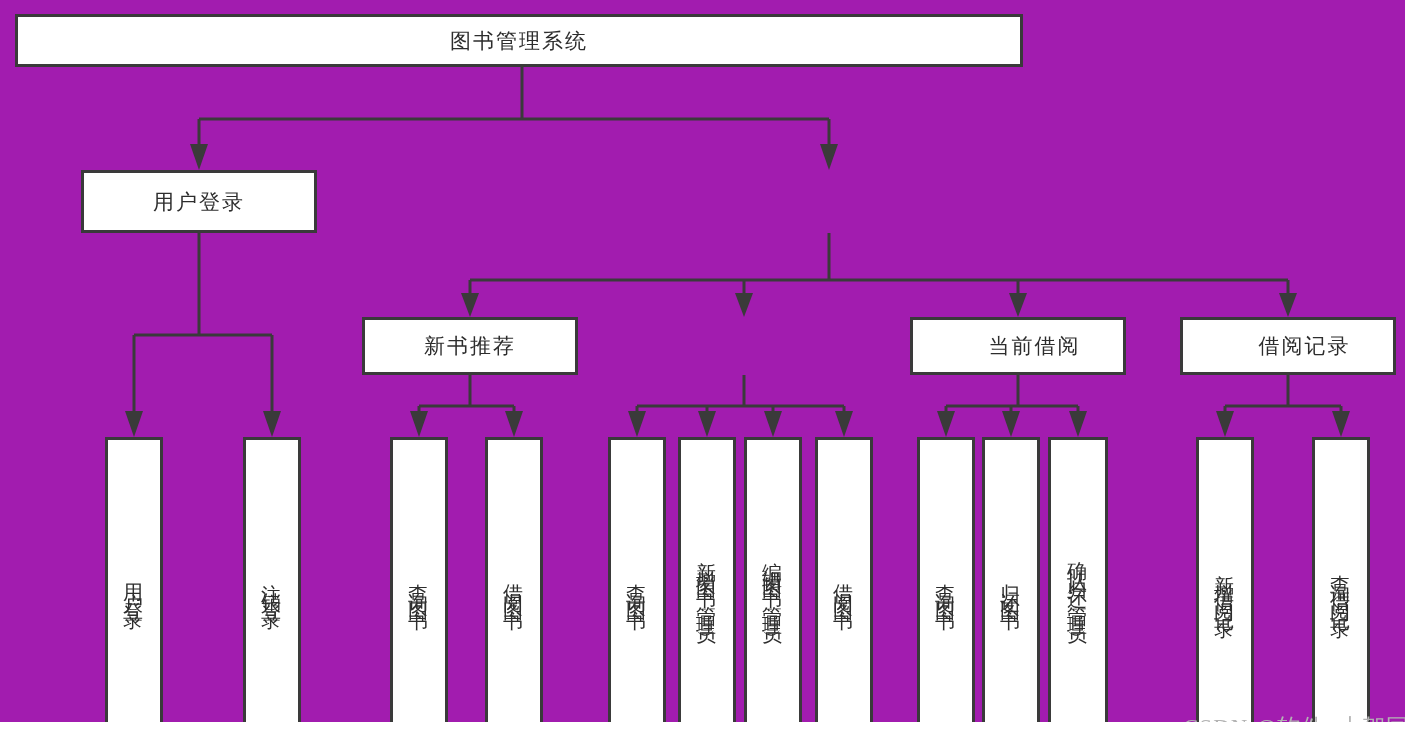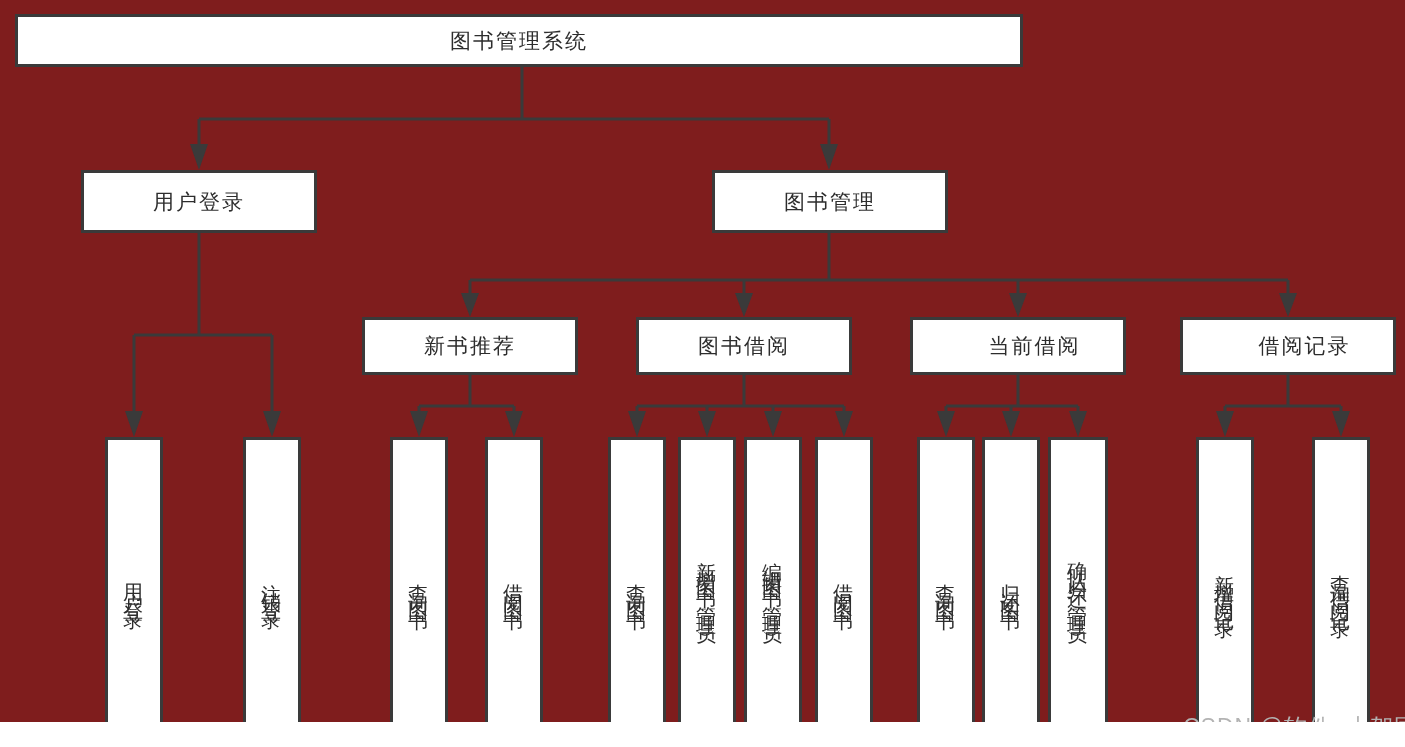"图书管理系统" #canvas { background: #7f1d1d -> #a21caf; font-family: Liberation Sans, sans-serif -> Liberation Serif, serif }
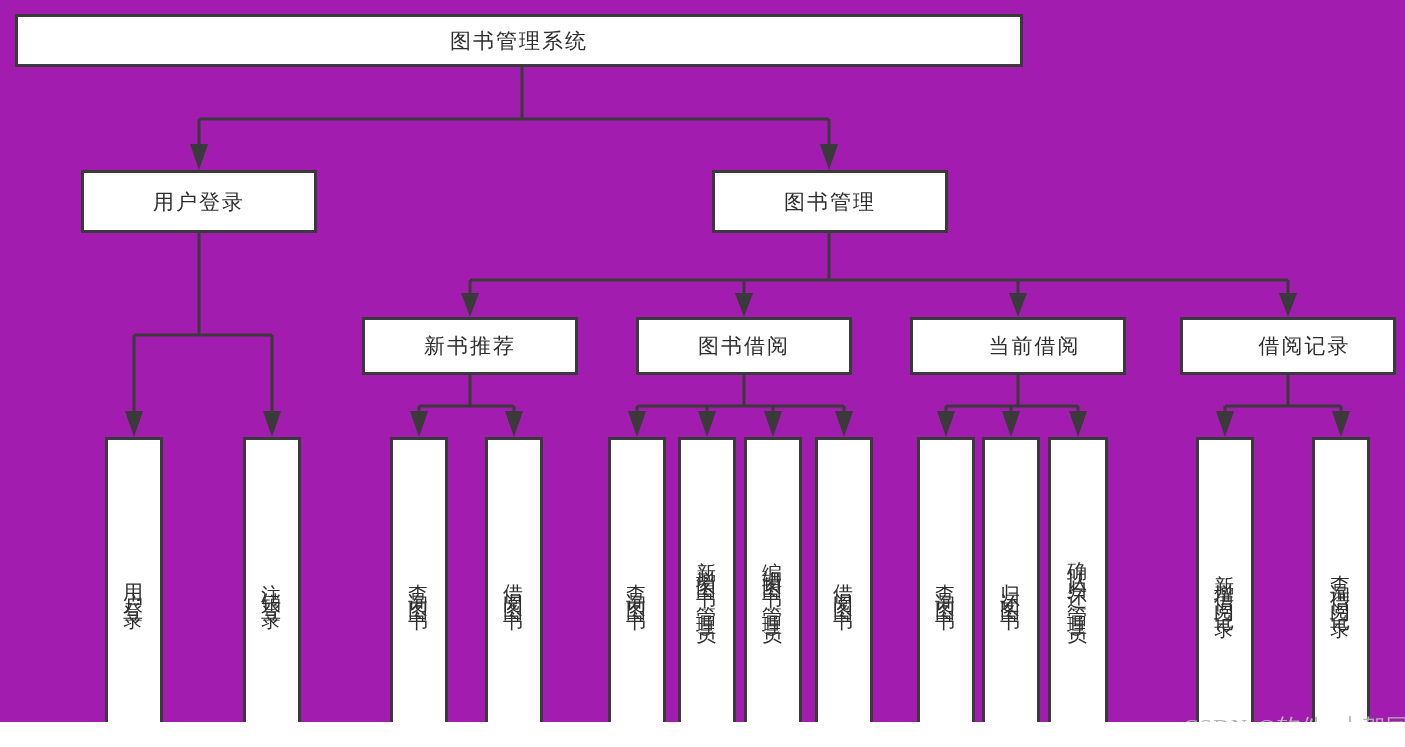"图书管理" div.box { html: <div>图书管理</div> -> none }
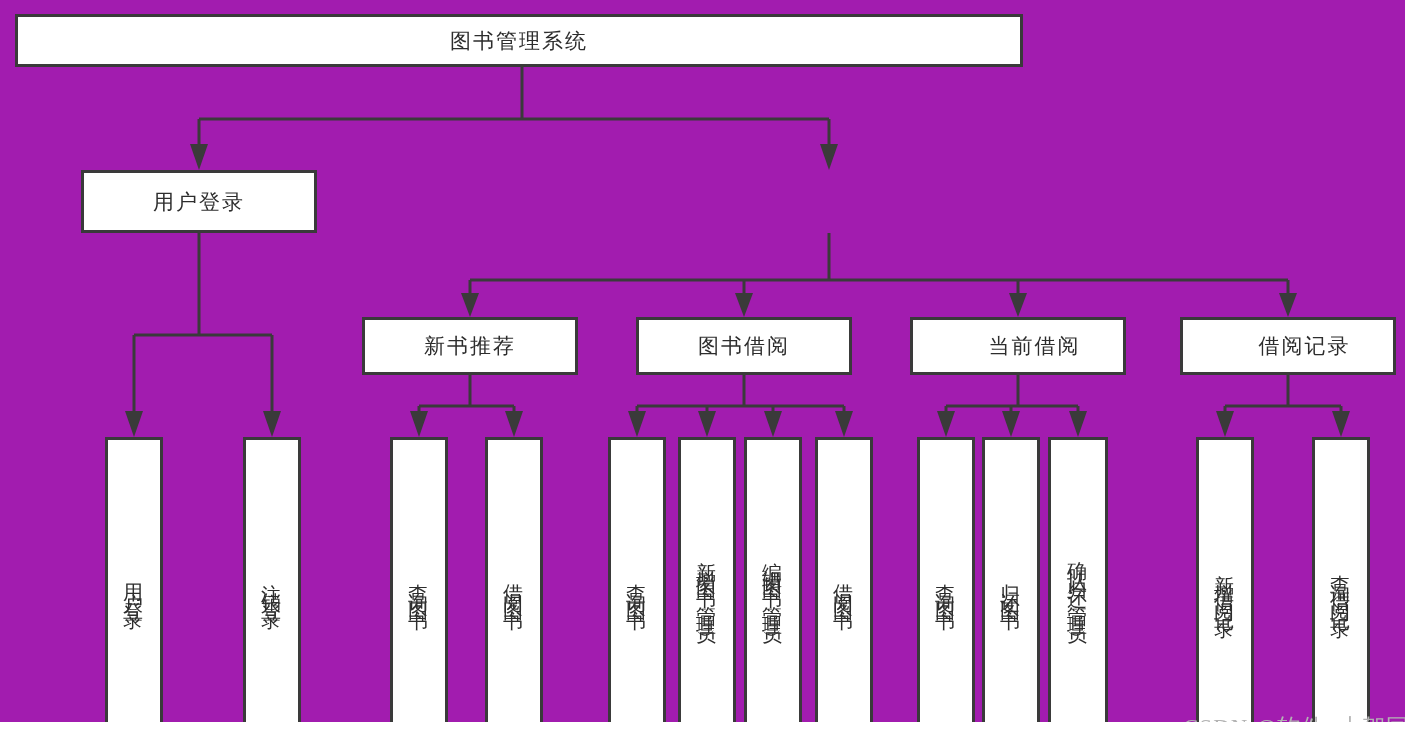"图书借阅" div.box { html: <div>图书借阅</div> -> none }
